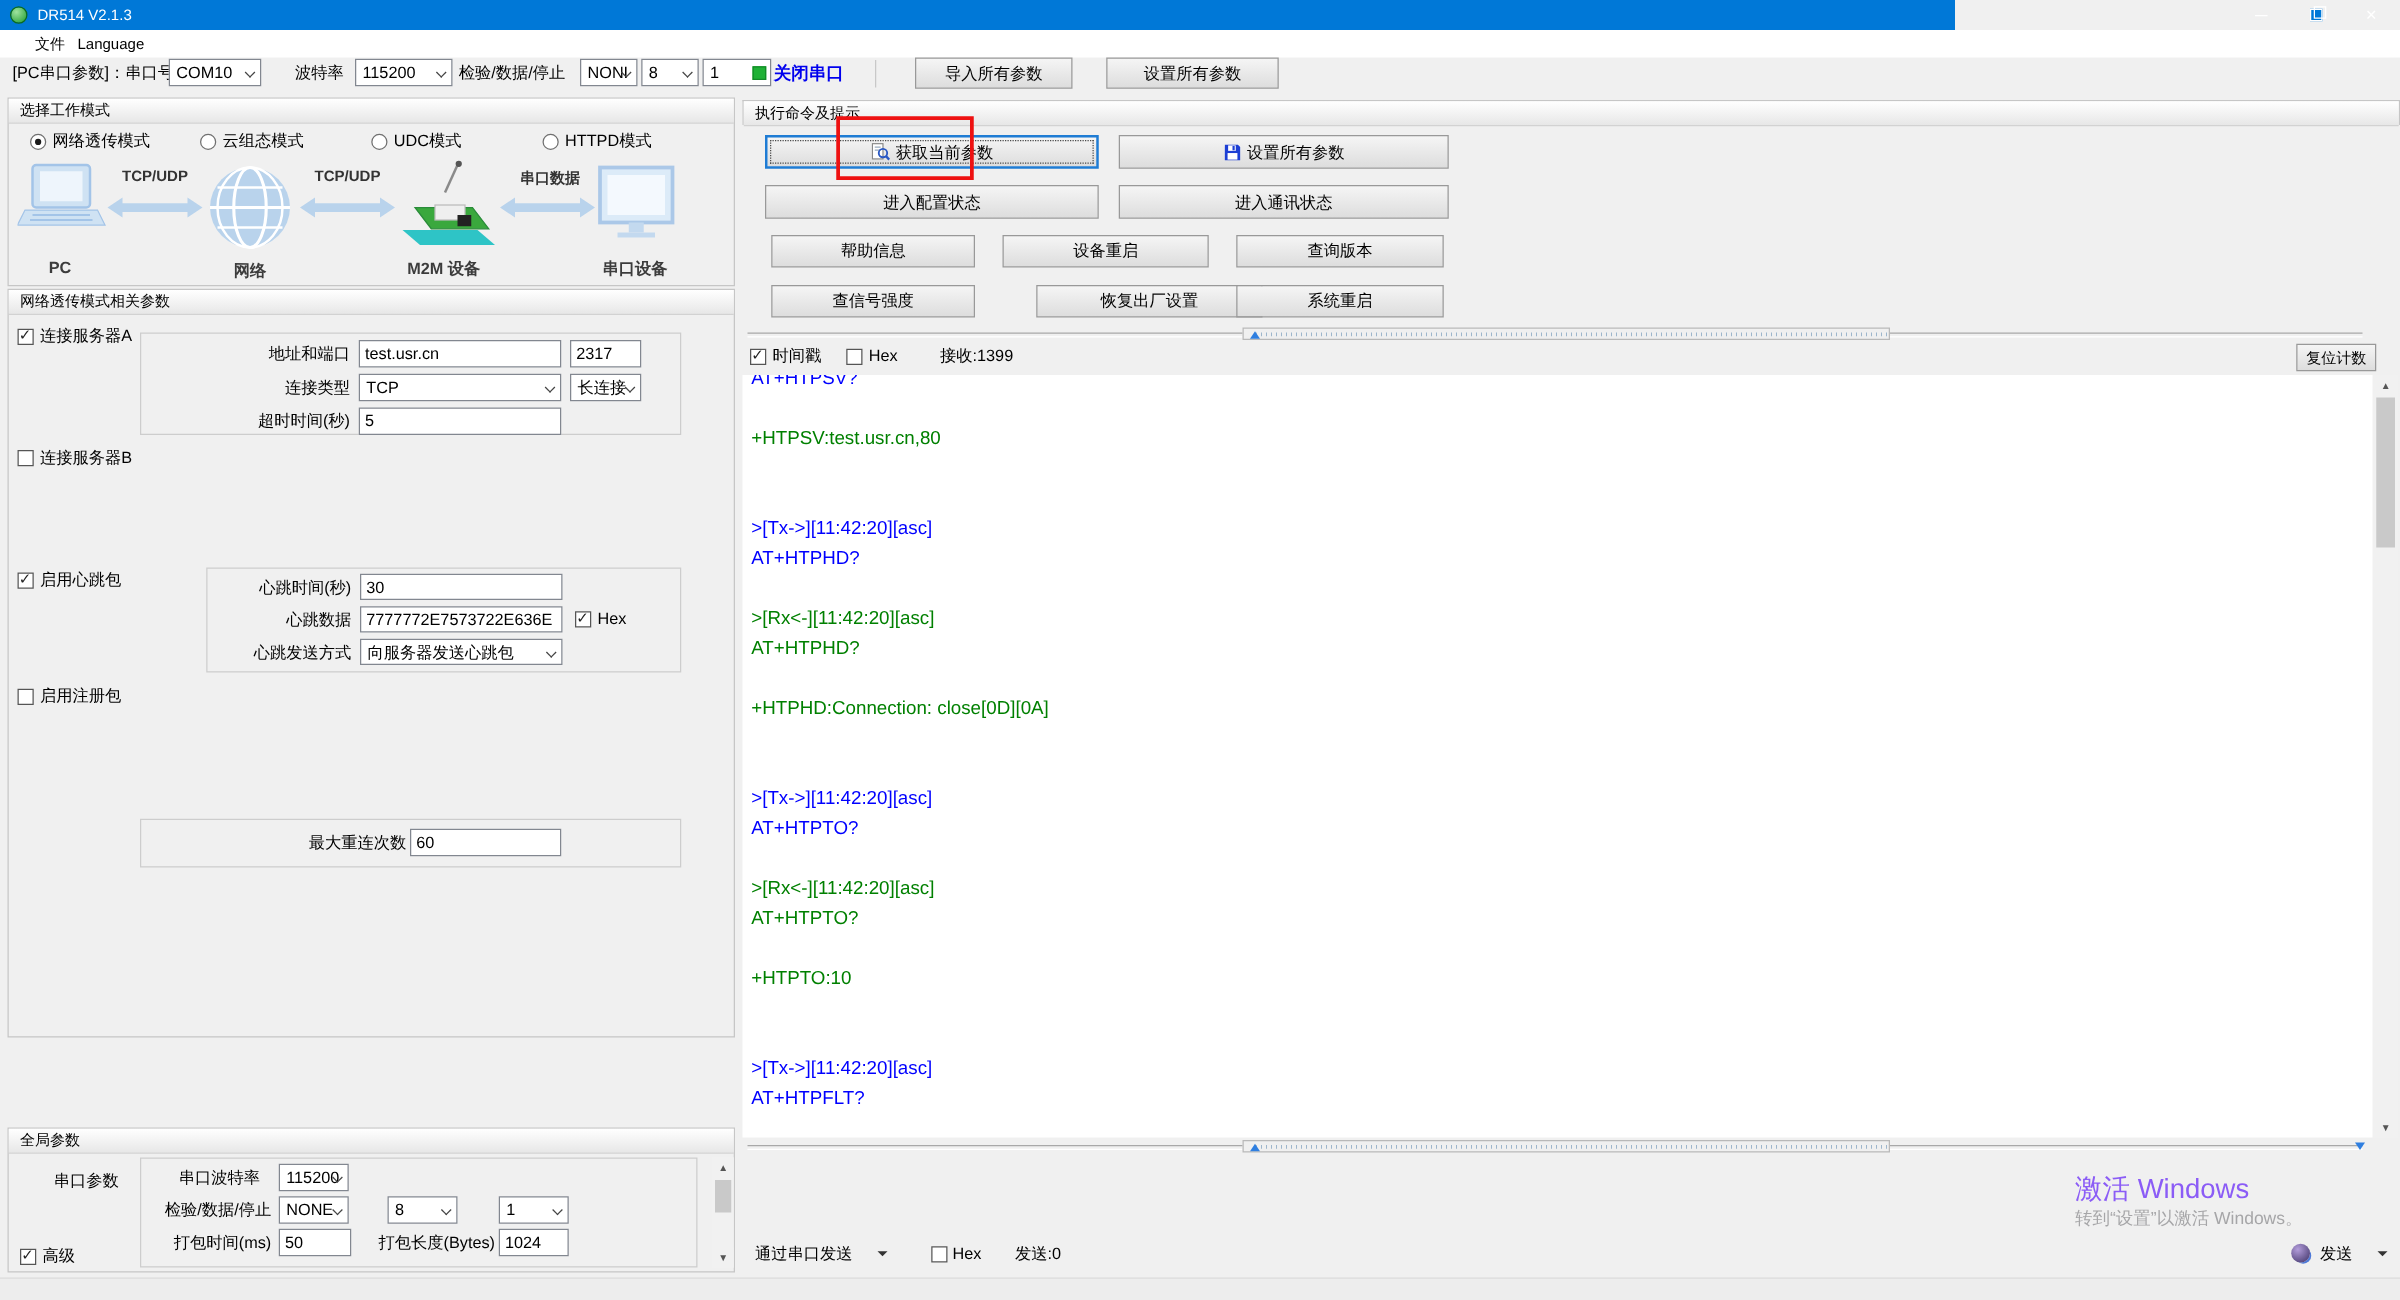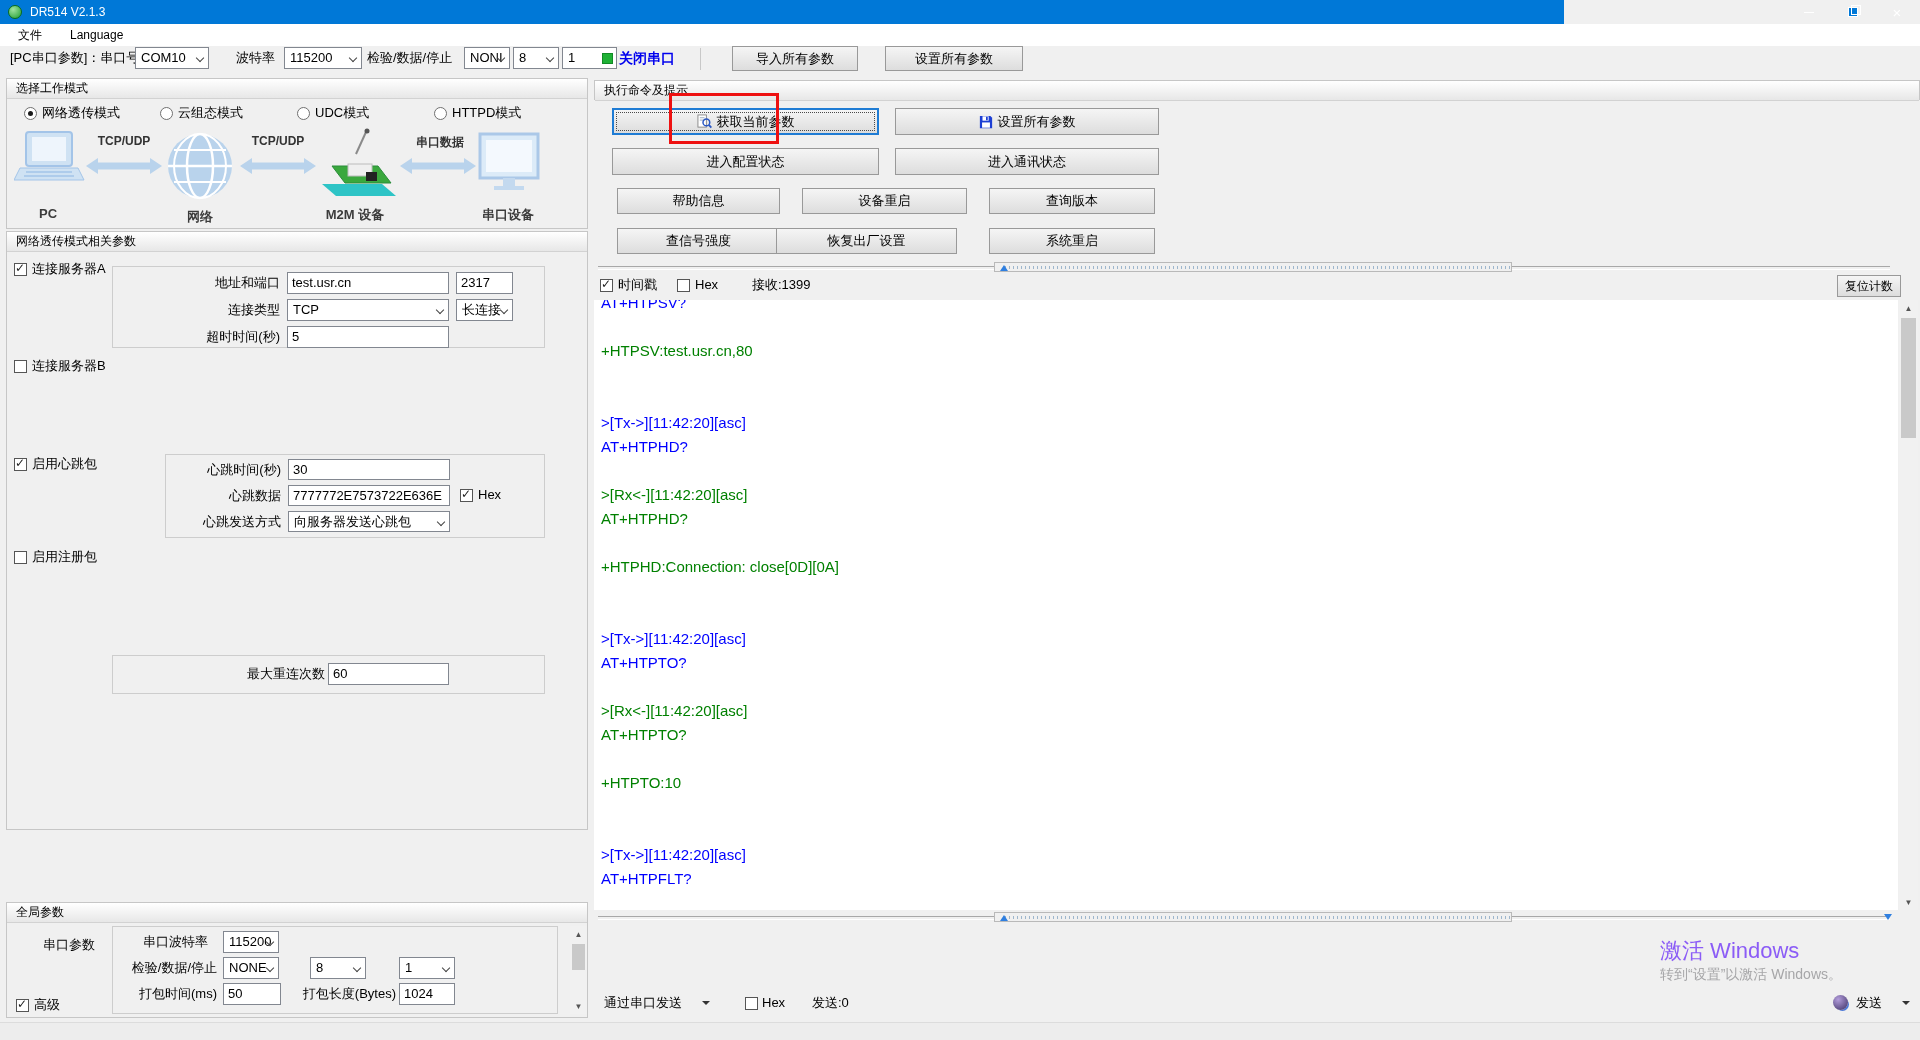"文件" .menubar { gap: 28px -> 10px; padding-left: 18px -> 28px }
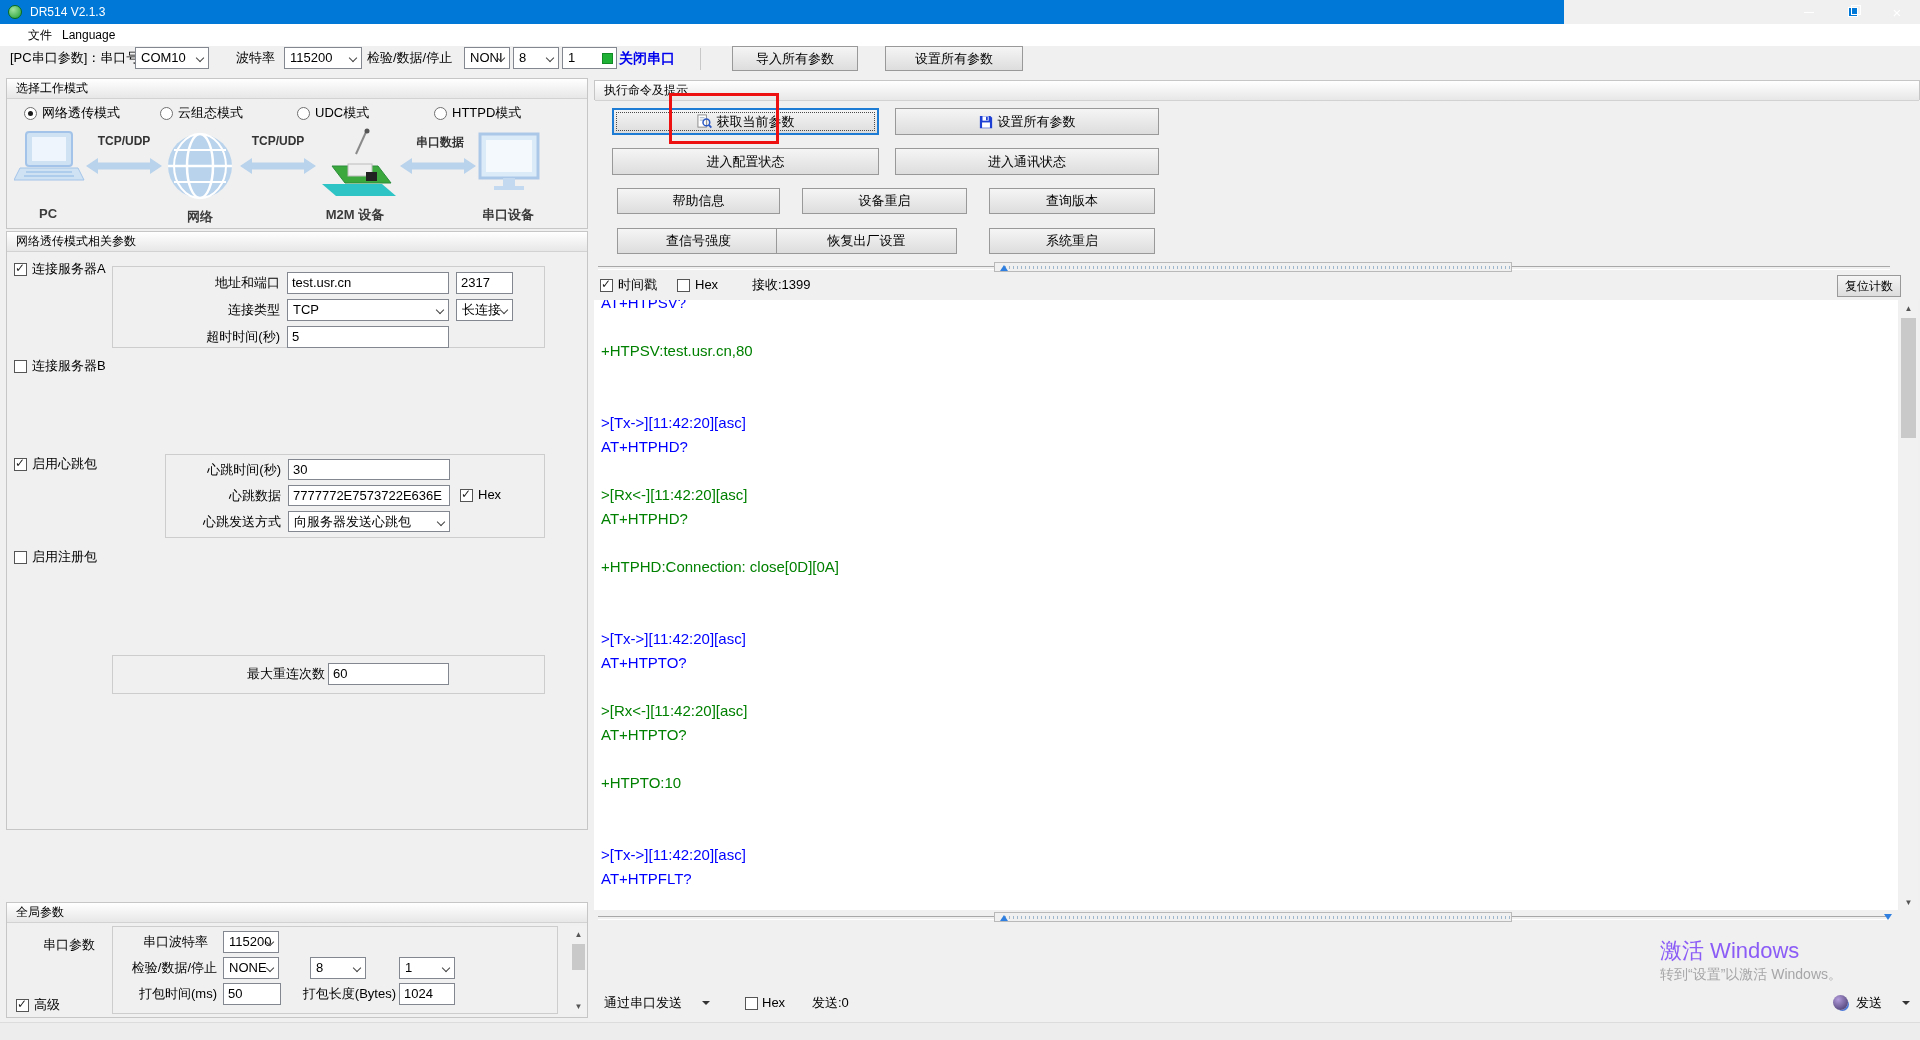"恢复出厂设置" div.btn { left: 776px -> 829px }
